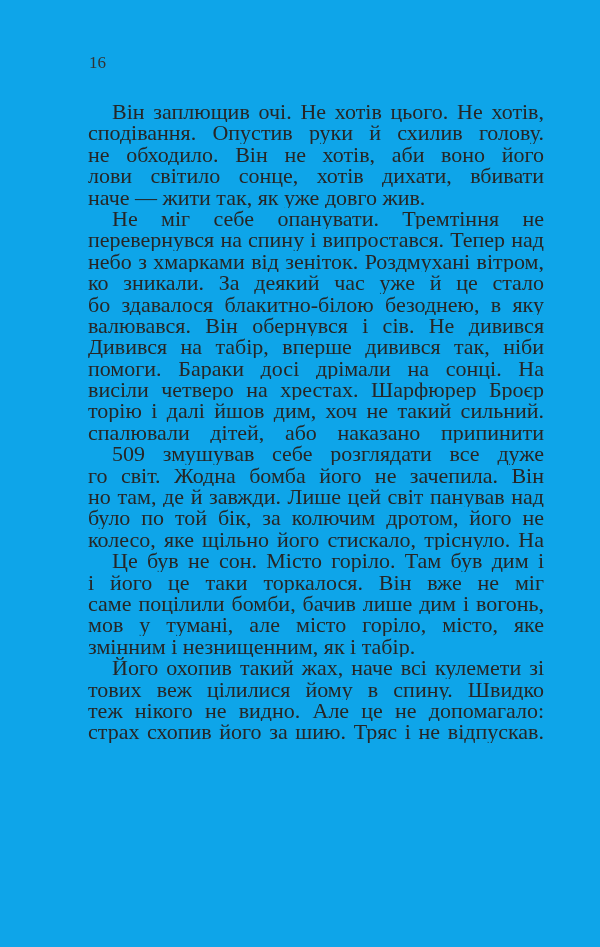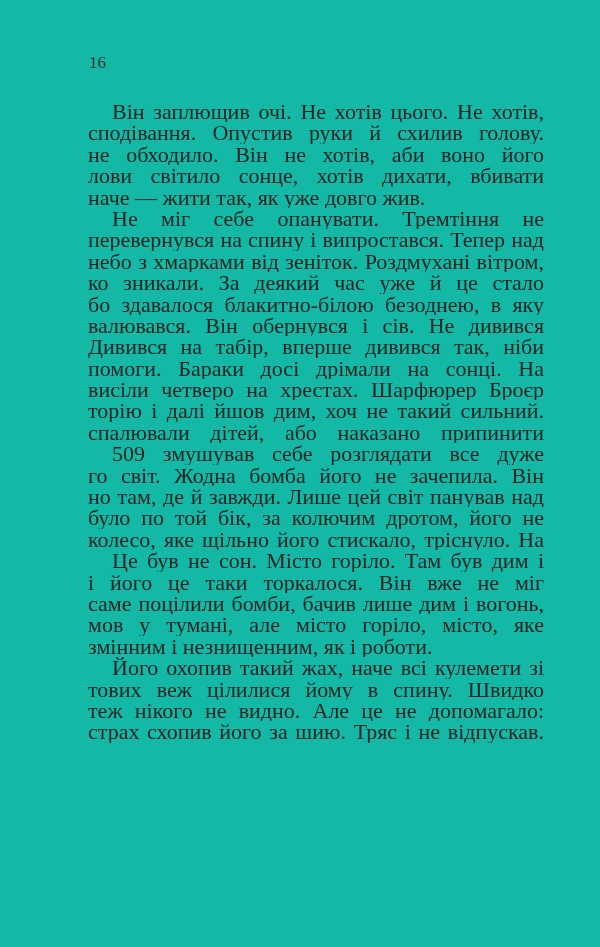"16" .book-page { background: #14b8a6 -> #0ea5e9 }
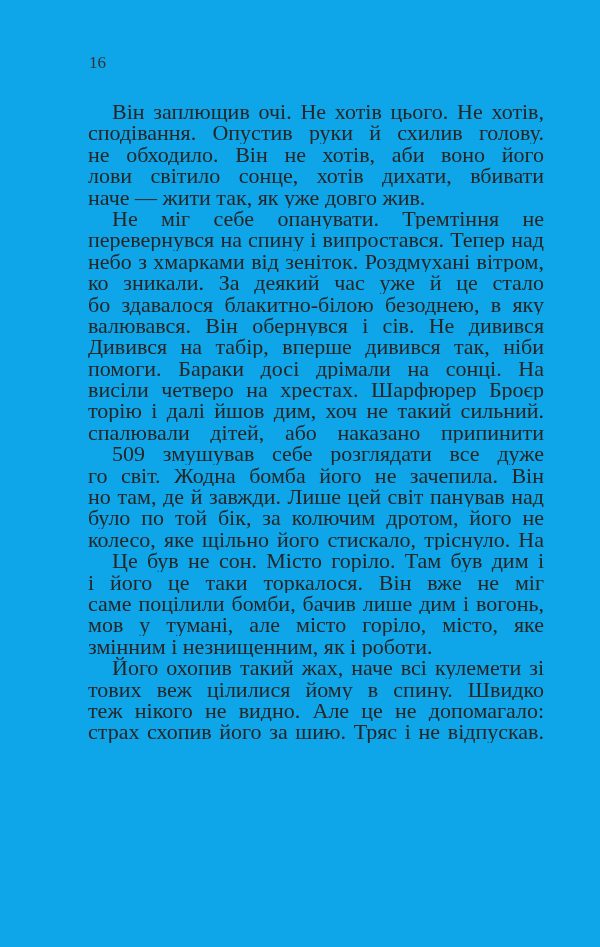"змінним і незнищенним, як і" div.line { text: роботи -> табір }
